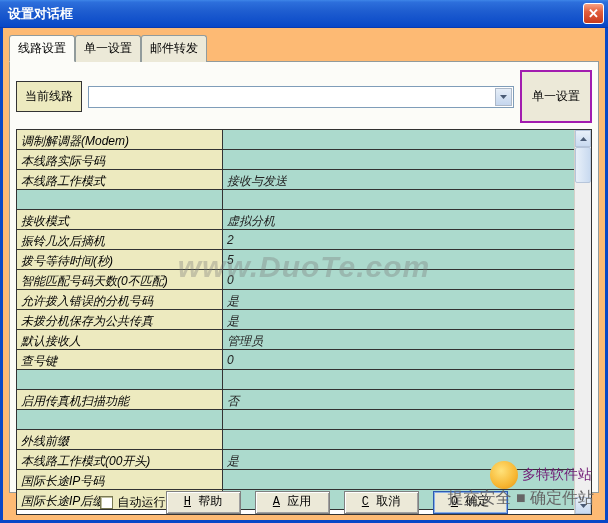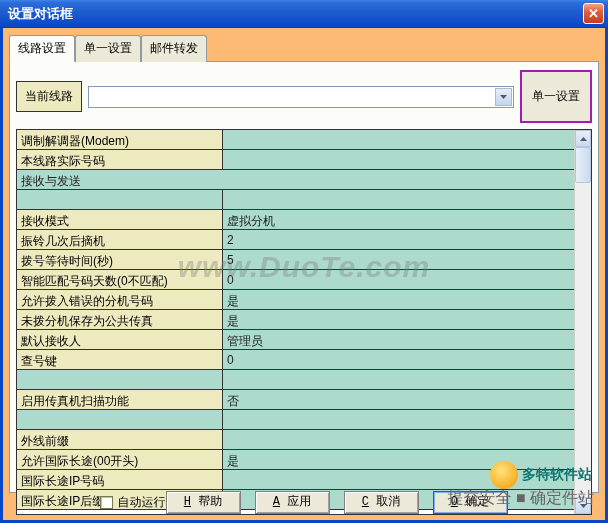"调制解调器(Modem)" .grid-wrap { font-style: none -> italic }
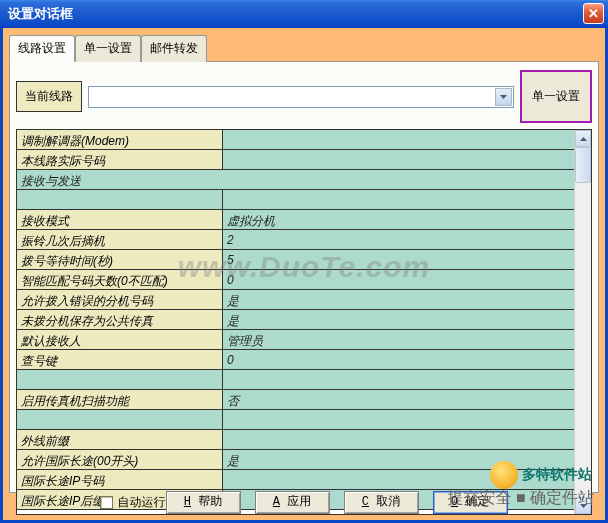"本线路工作模式" div.prop-label { html: none -> <div>本线路工作模式</div> }
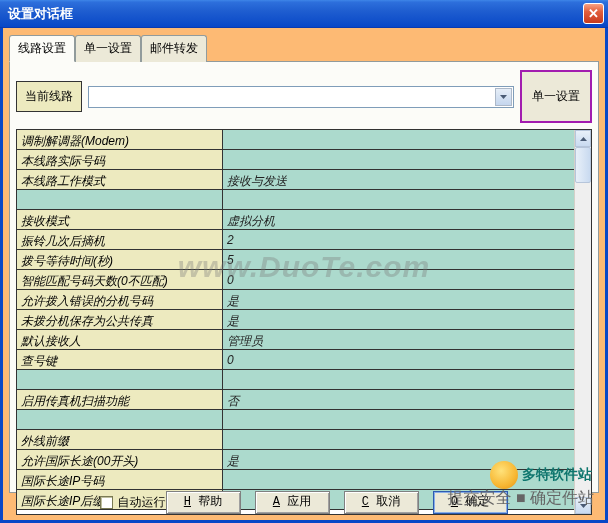"允许国际长途(00开头)" div.prop-label { text: 允许国际长途 -> 本线路工作模式 }
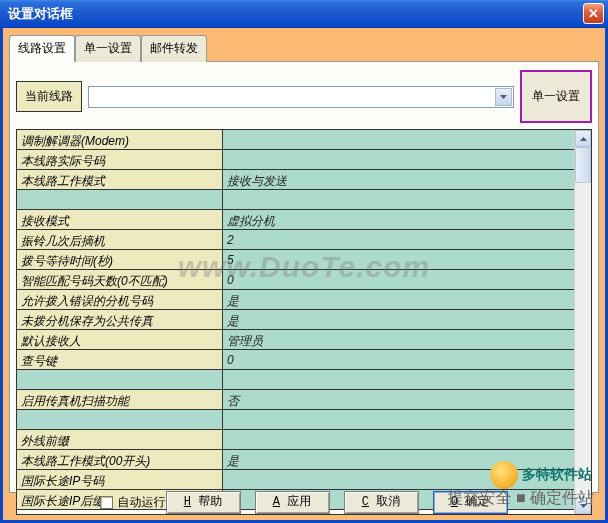"多特软件站" .footer-brand { color: #0f766e -> #701a75; font-weight: bold -> normal }
